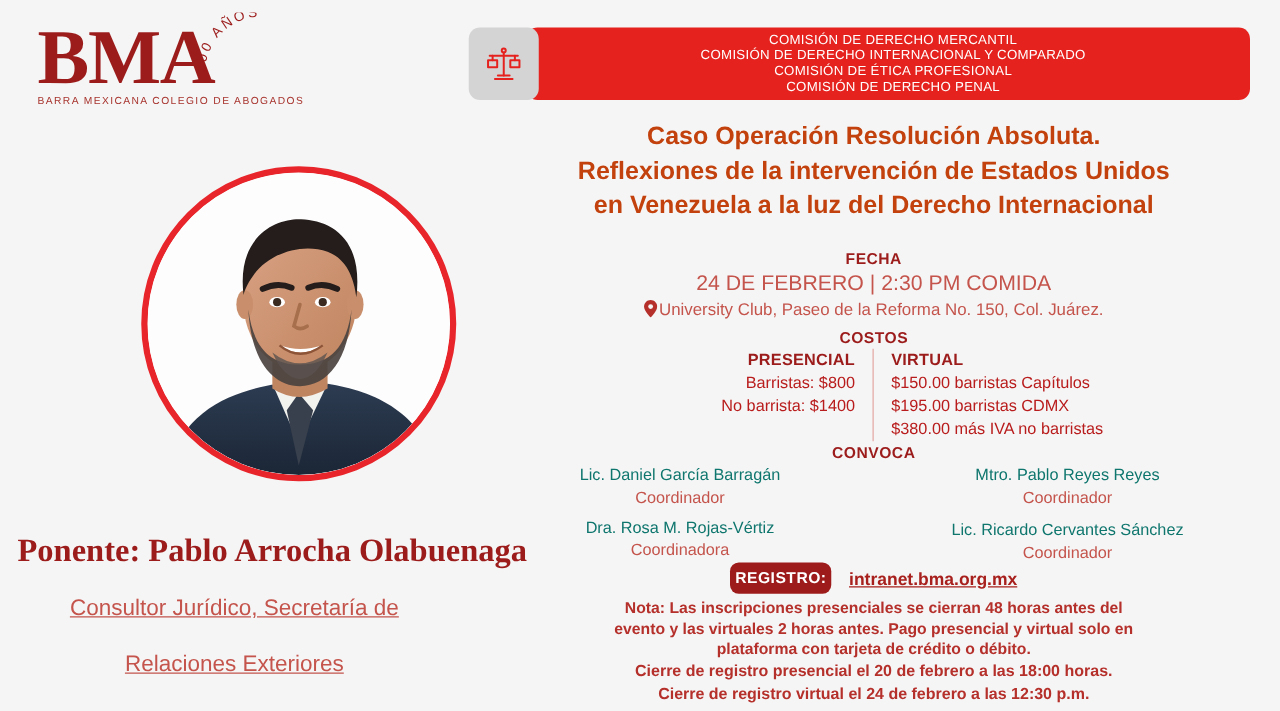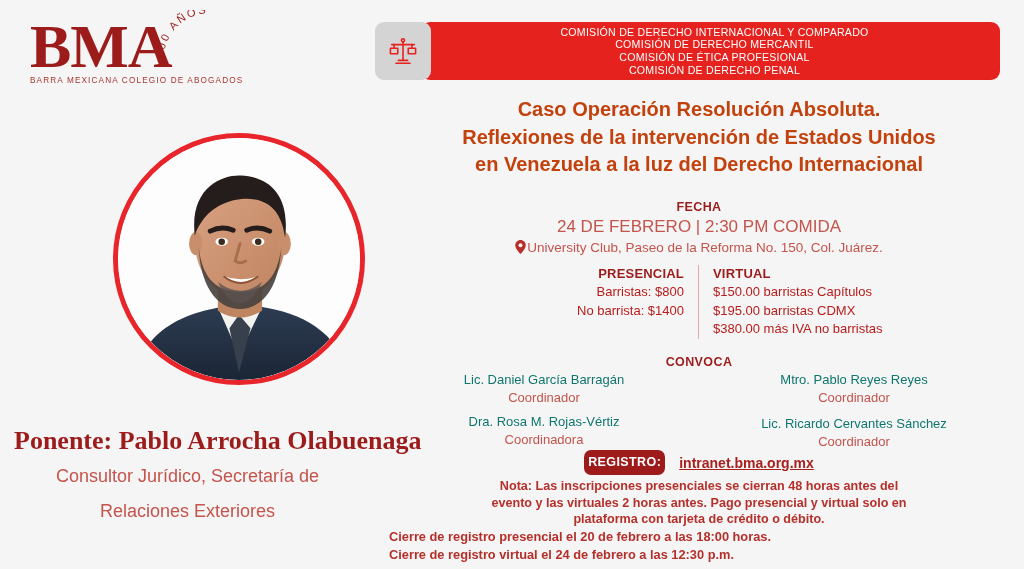"COMISIÓN DE DERECHO INTERNACIONAL Y" div { order: before "COMISIÓN DE DERECHO MERCANTIL" -> after "COMISIÓN DE DERECHO MERCANTIL" }
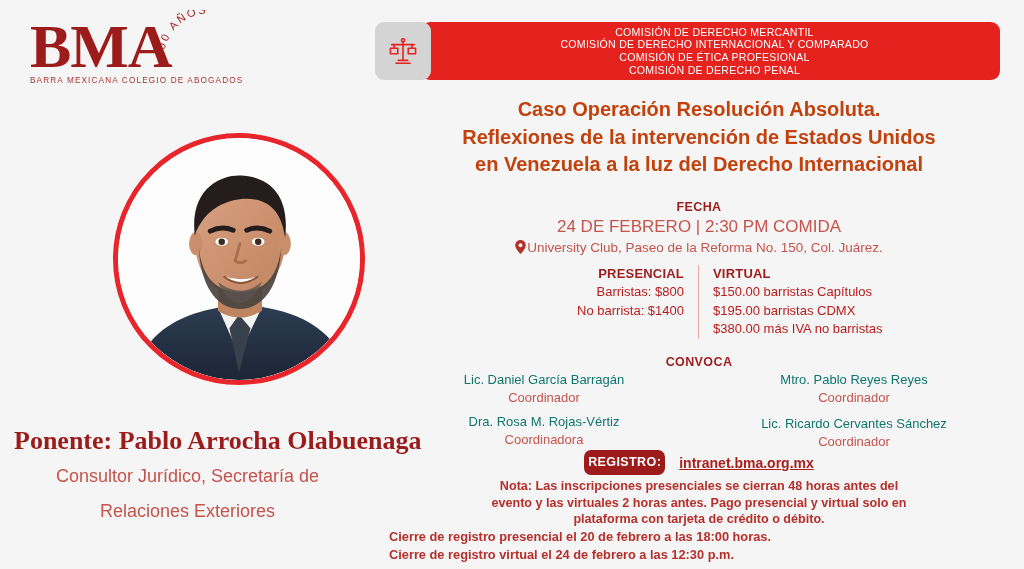"COSTOS" span.heading { html: none -> <span>COSTOS</span> }
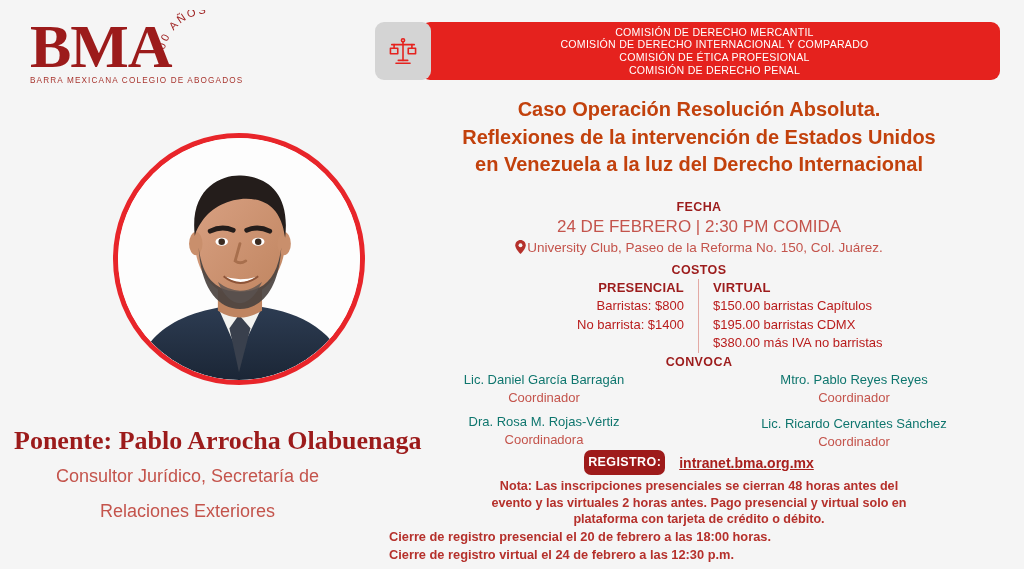"Consultor Jurídico, Secretaría de" .speaker-role { margin-top: 10px -> 20px; text-decoration: none -> underline }
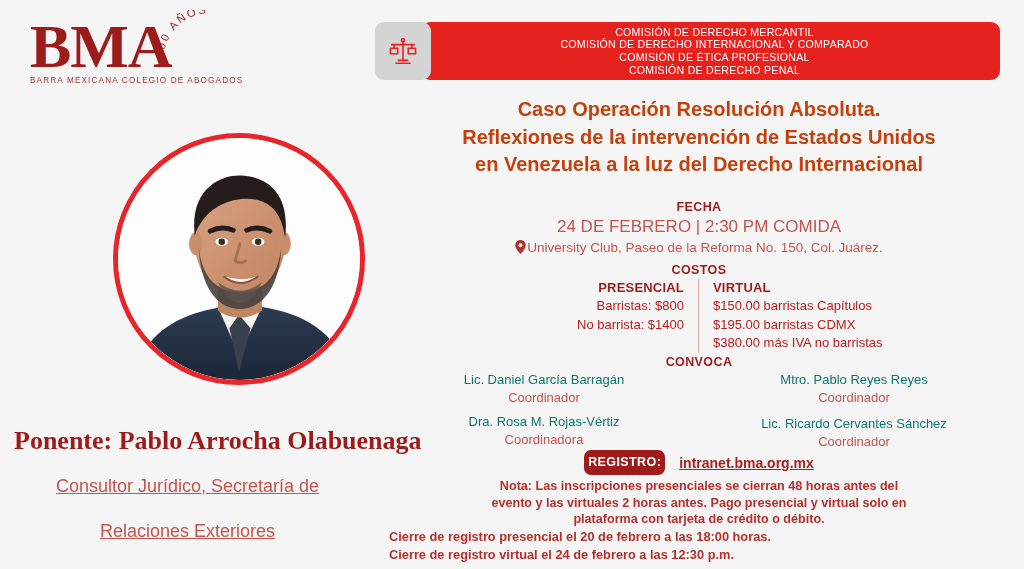"Cierre de registro presencial el" .cierre { text-align: none -> center }
